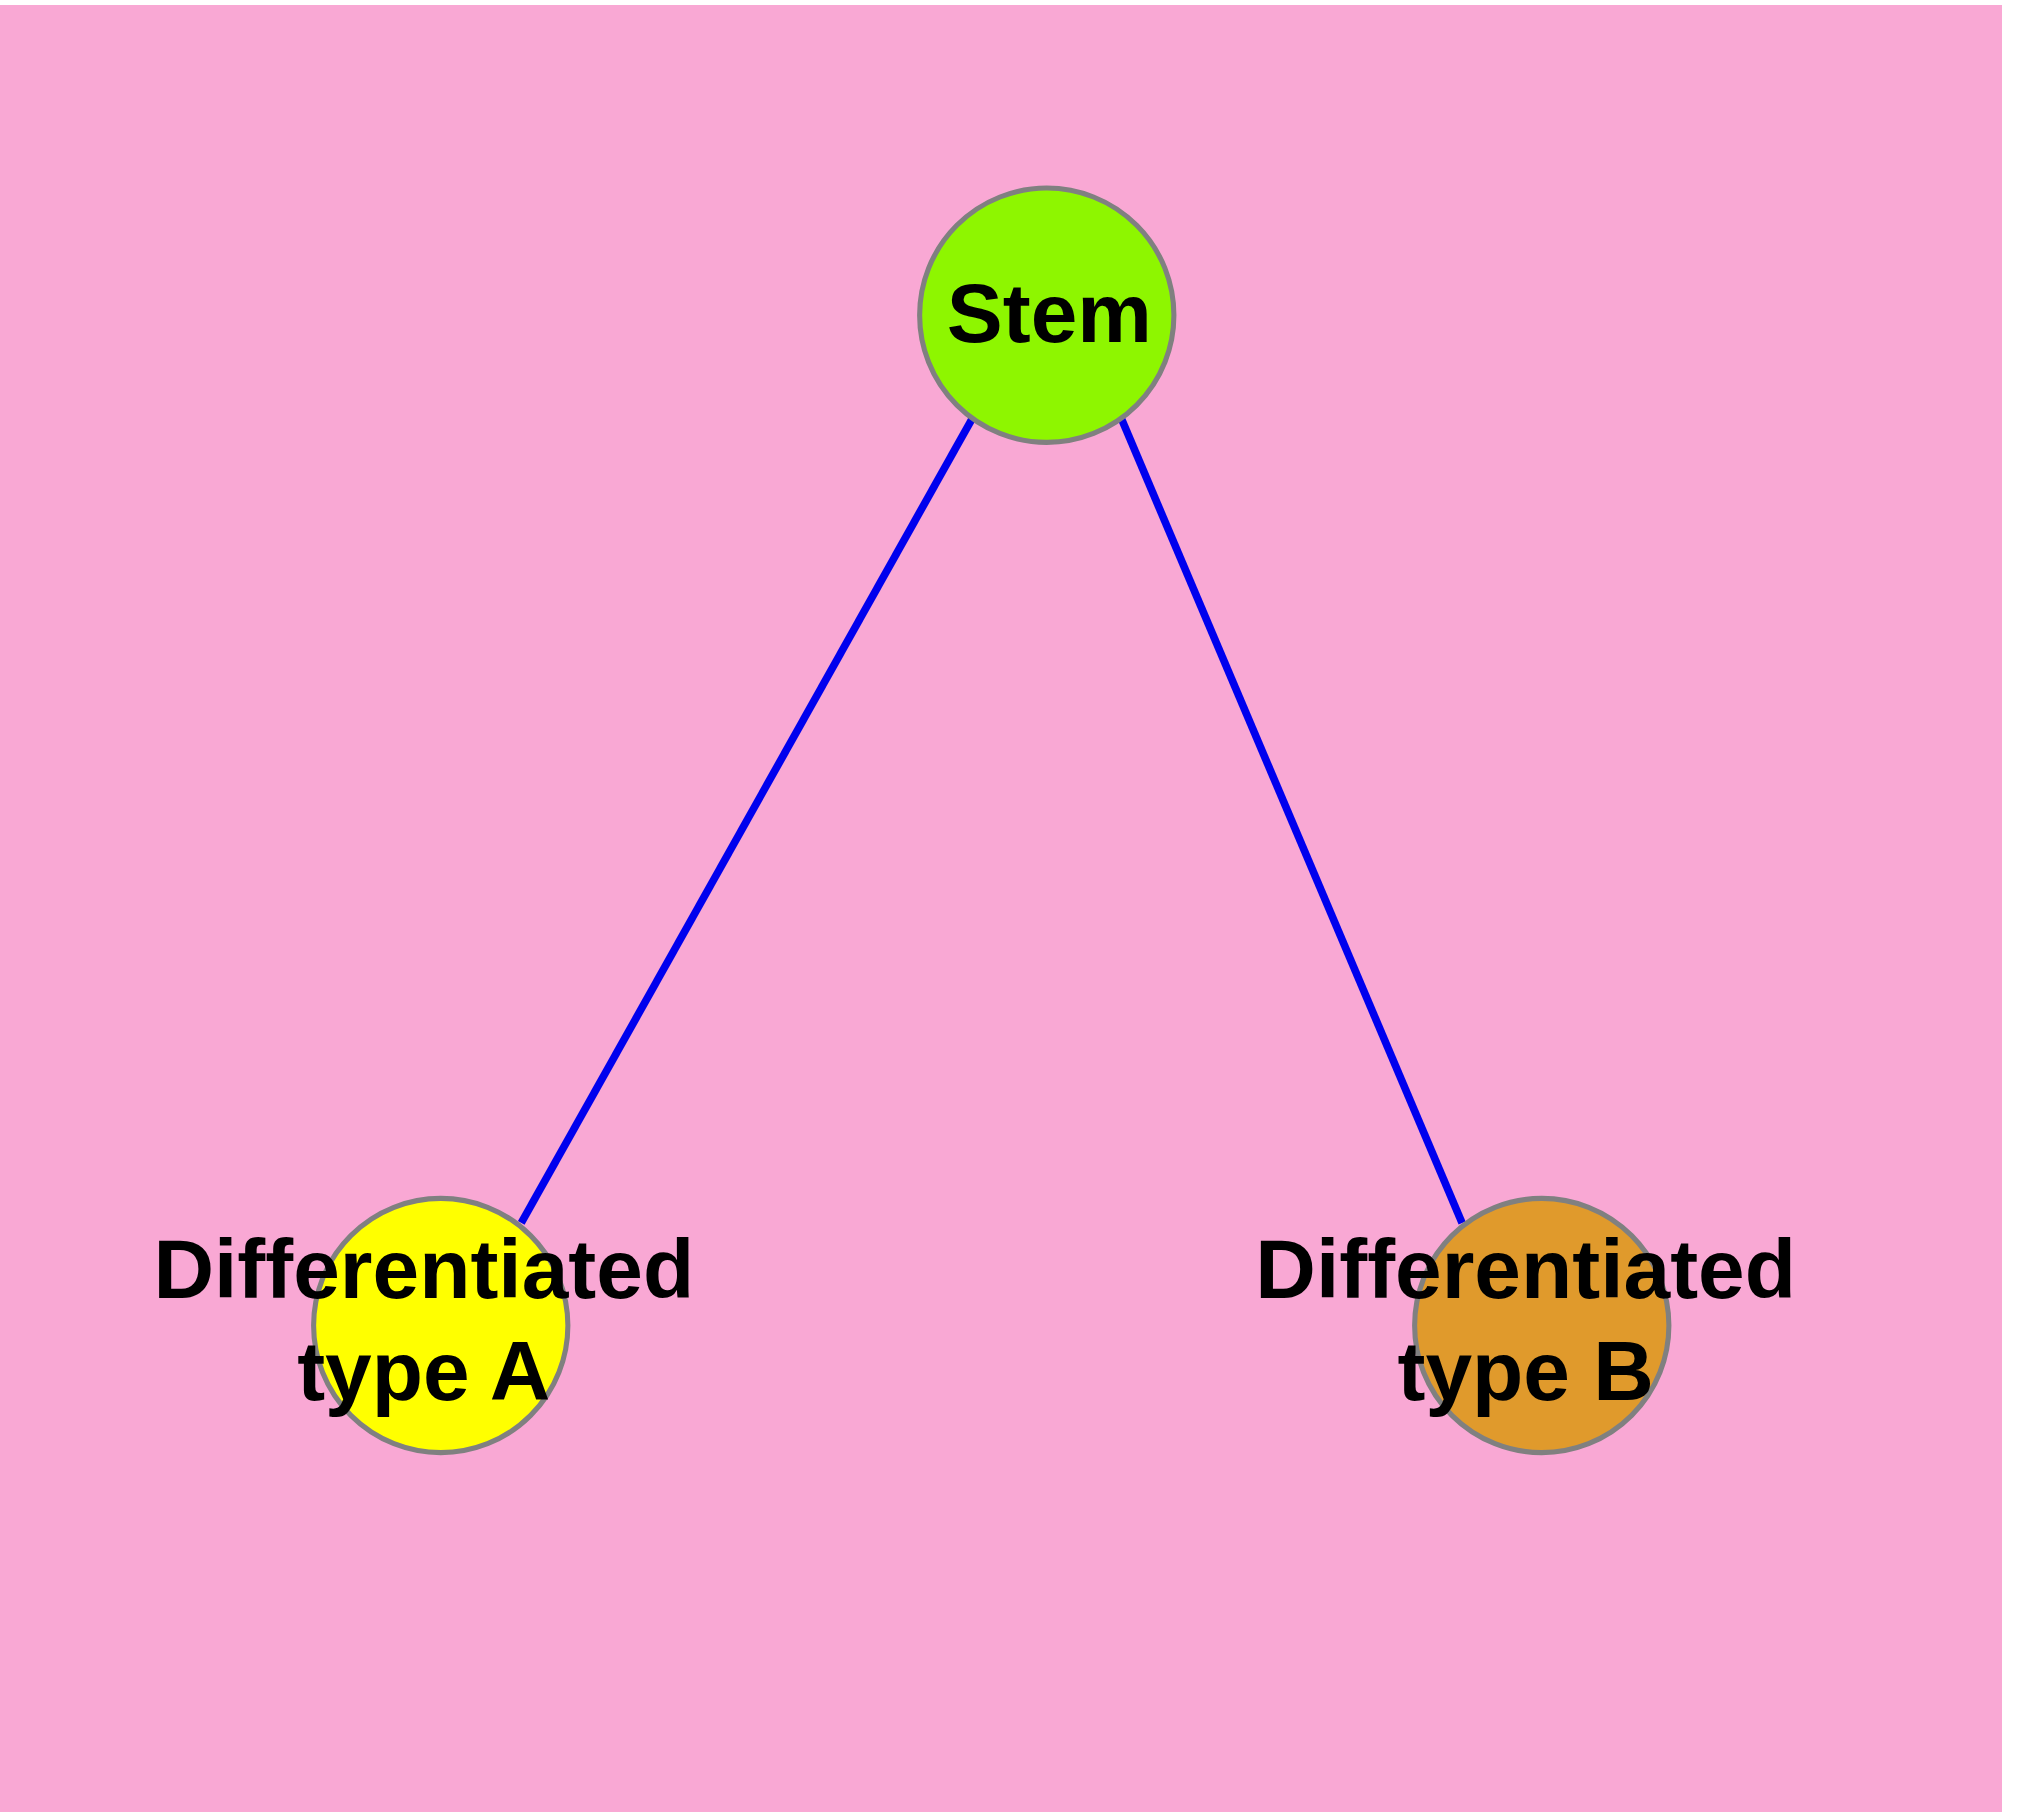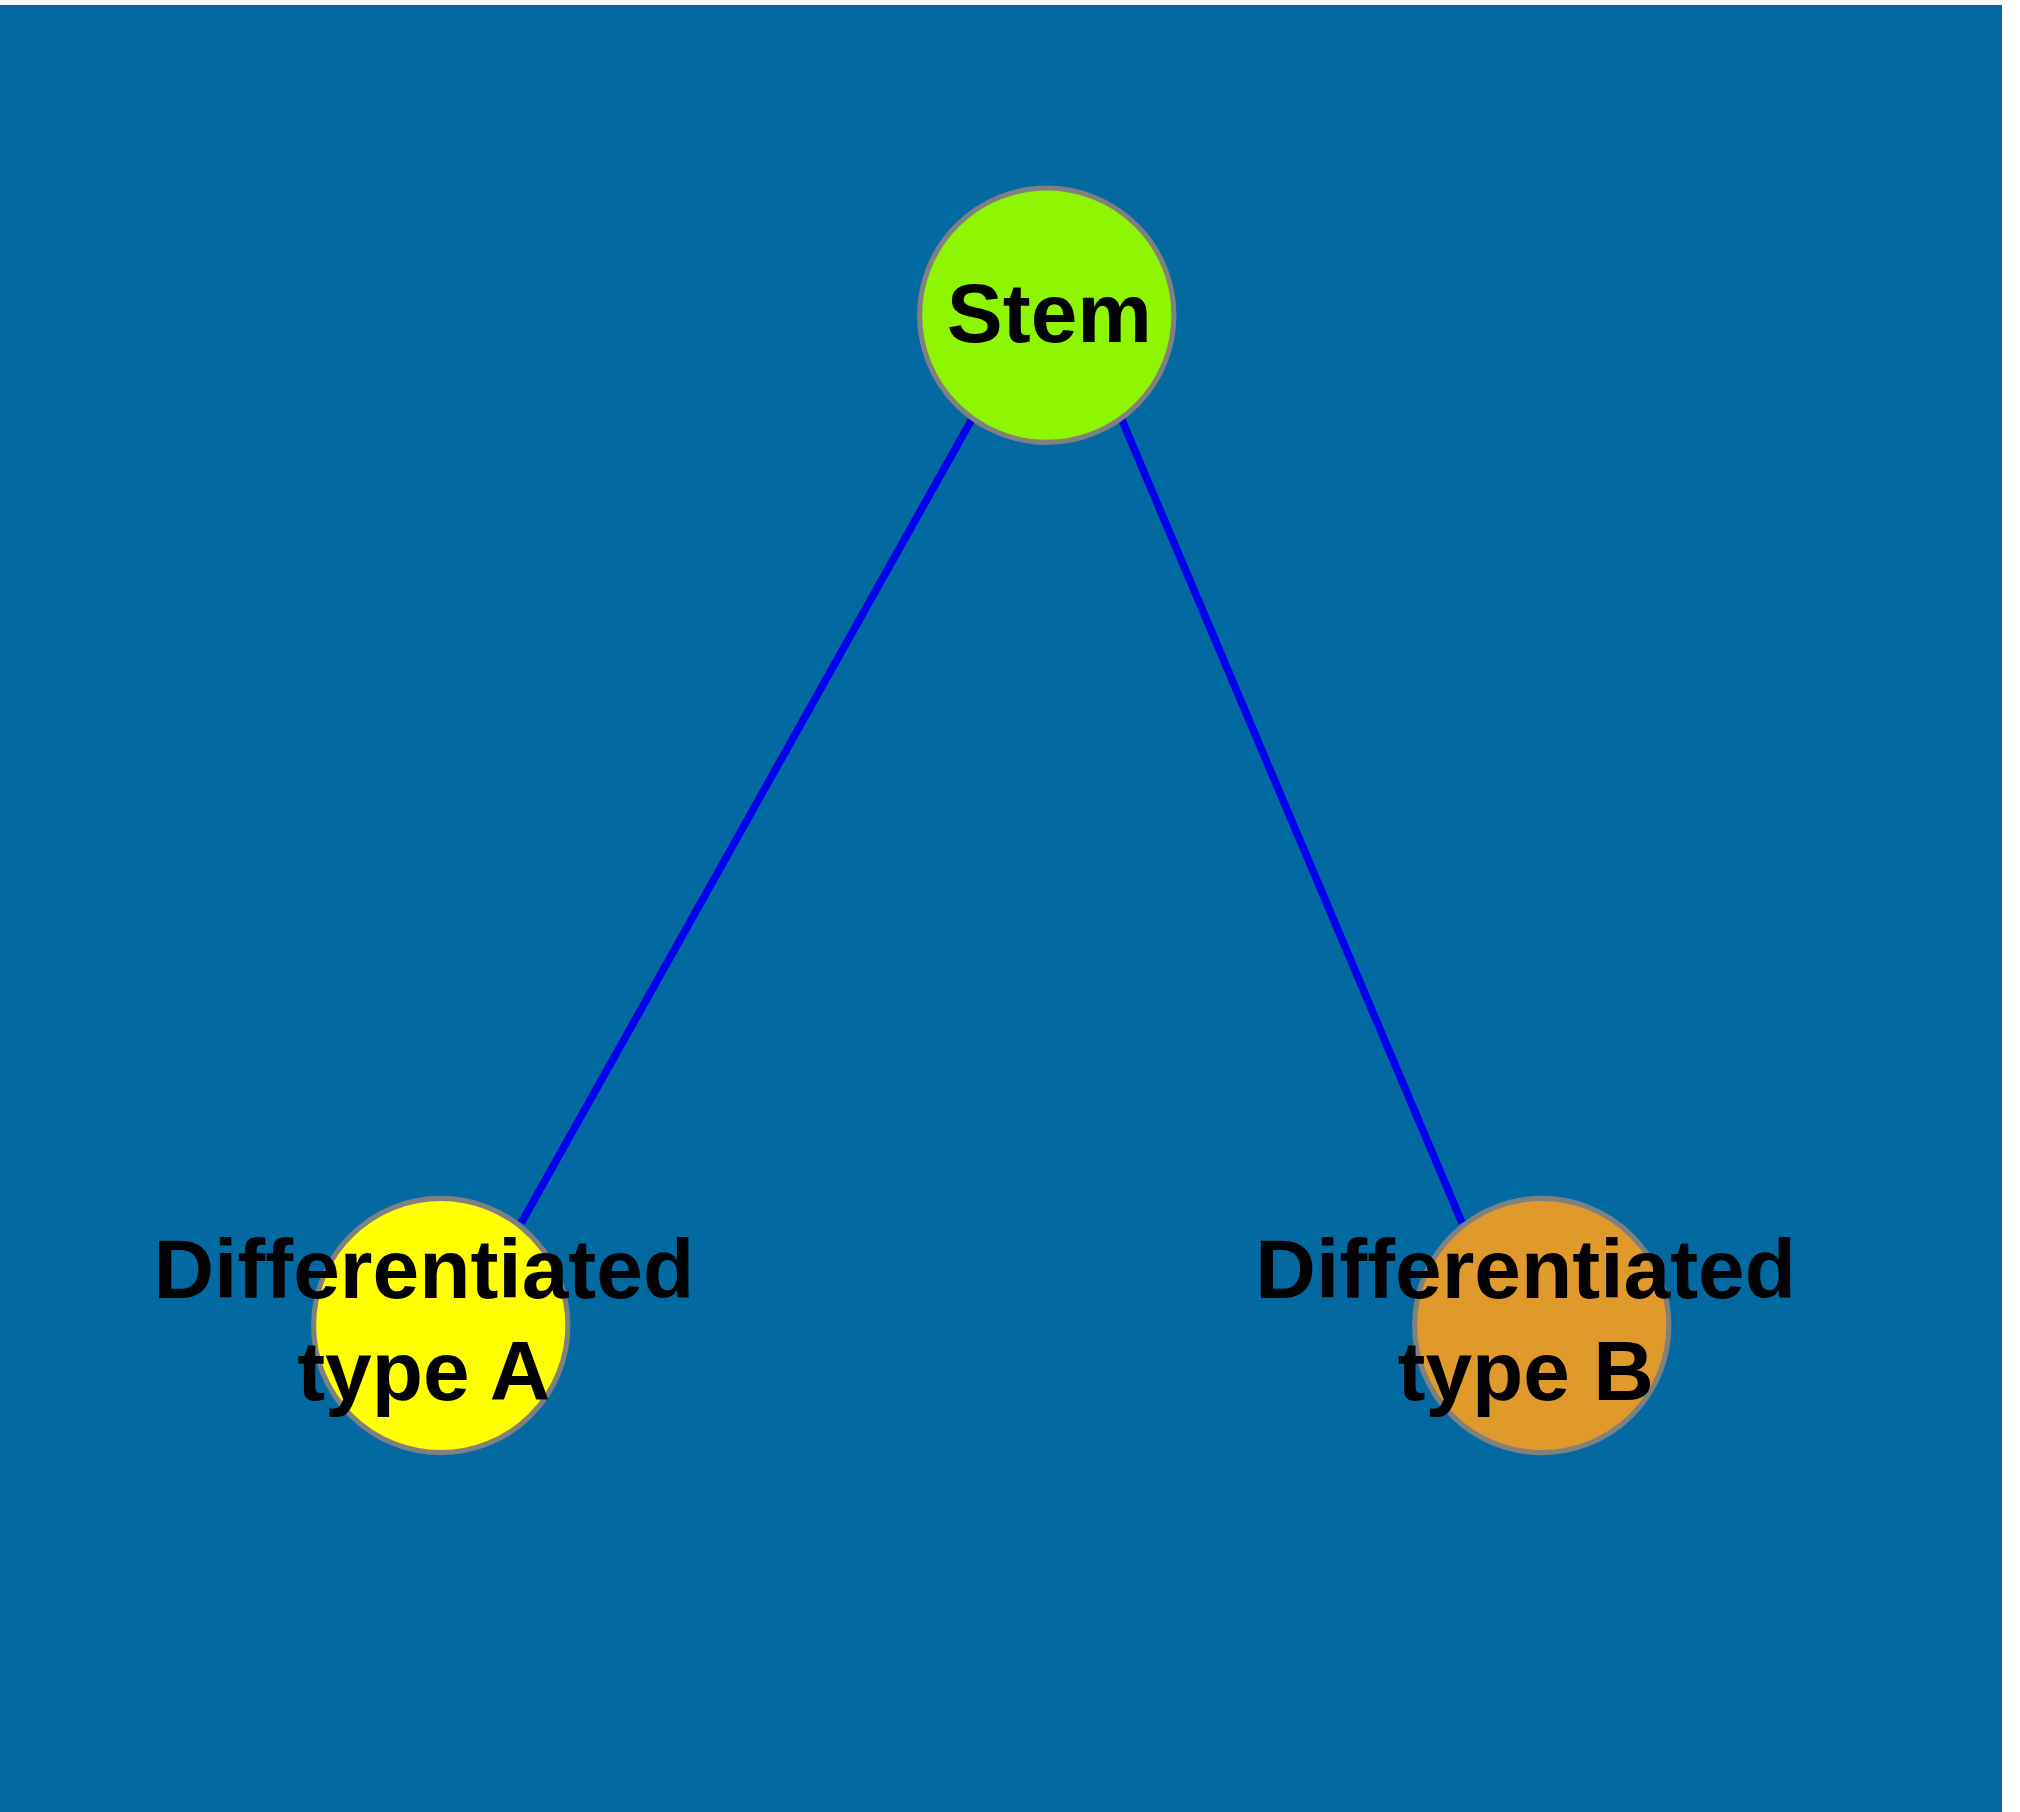"Stem" #plot-area { background: #0369a1 -> #f9a8d4 }
